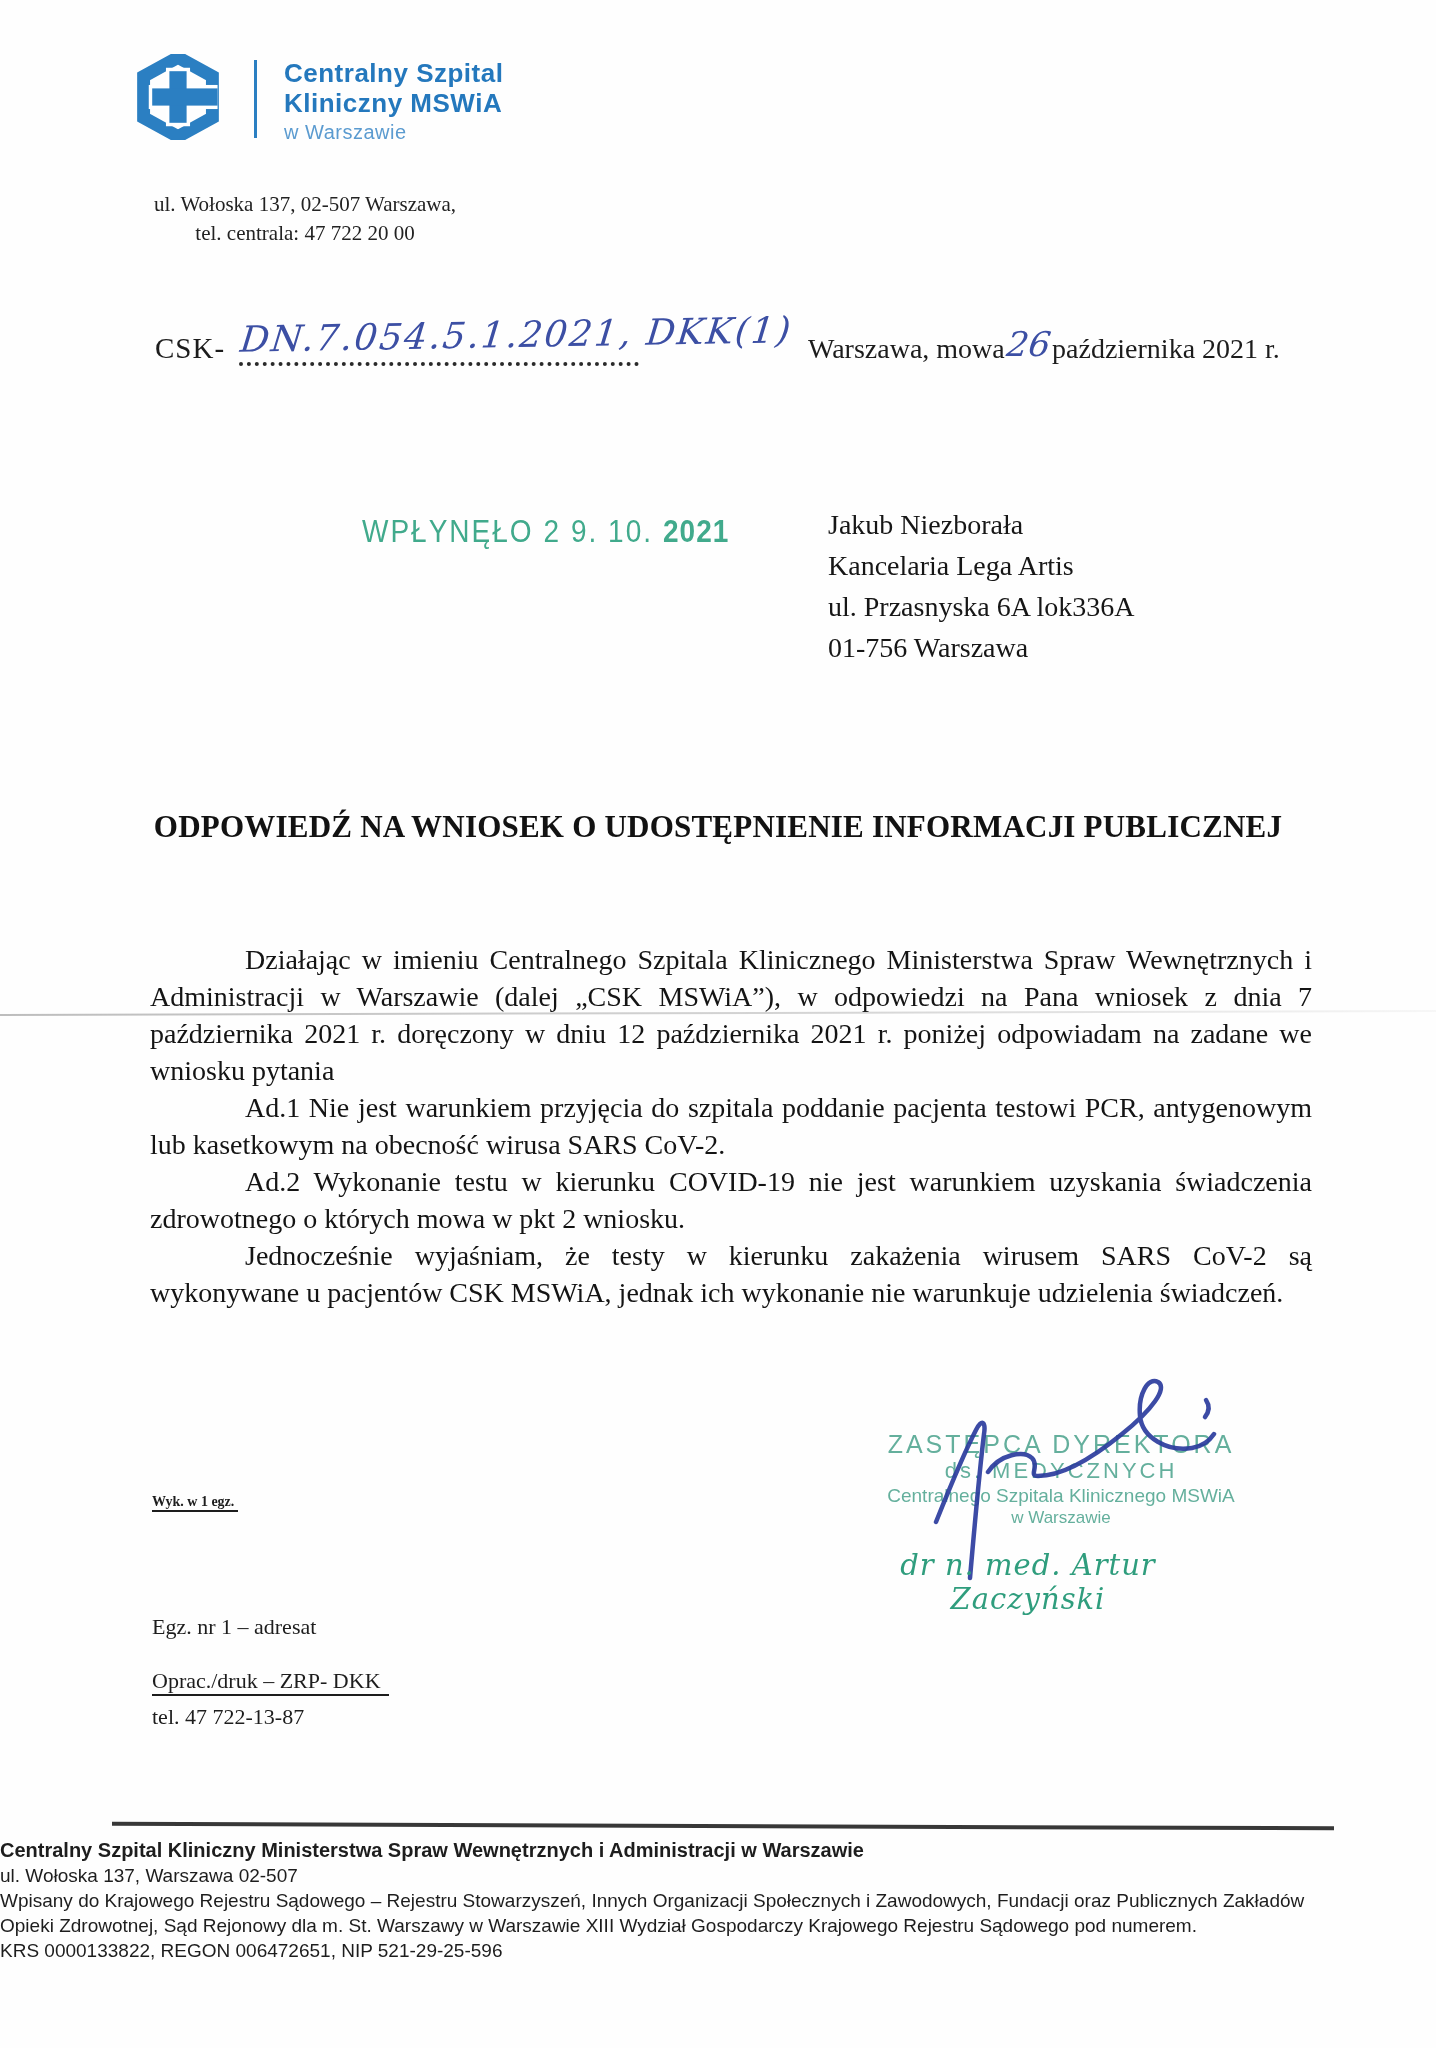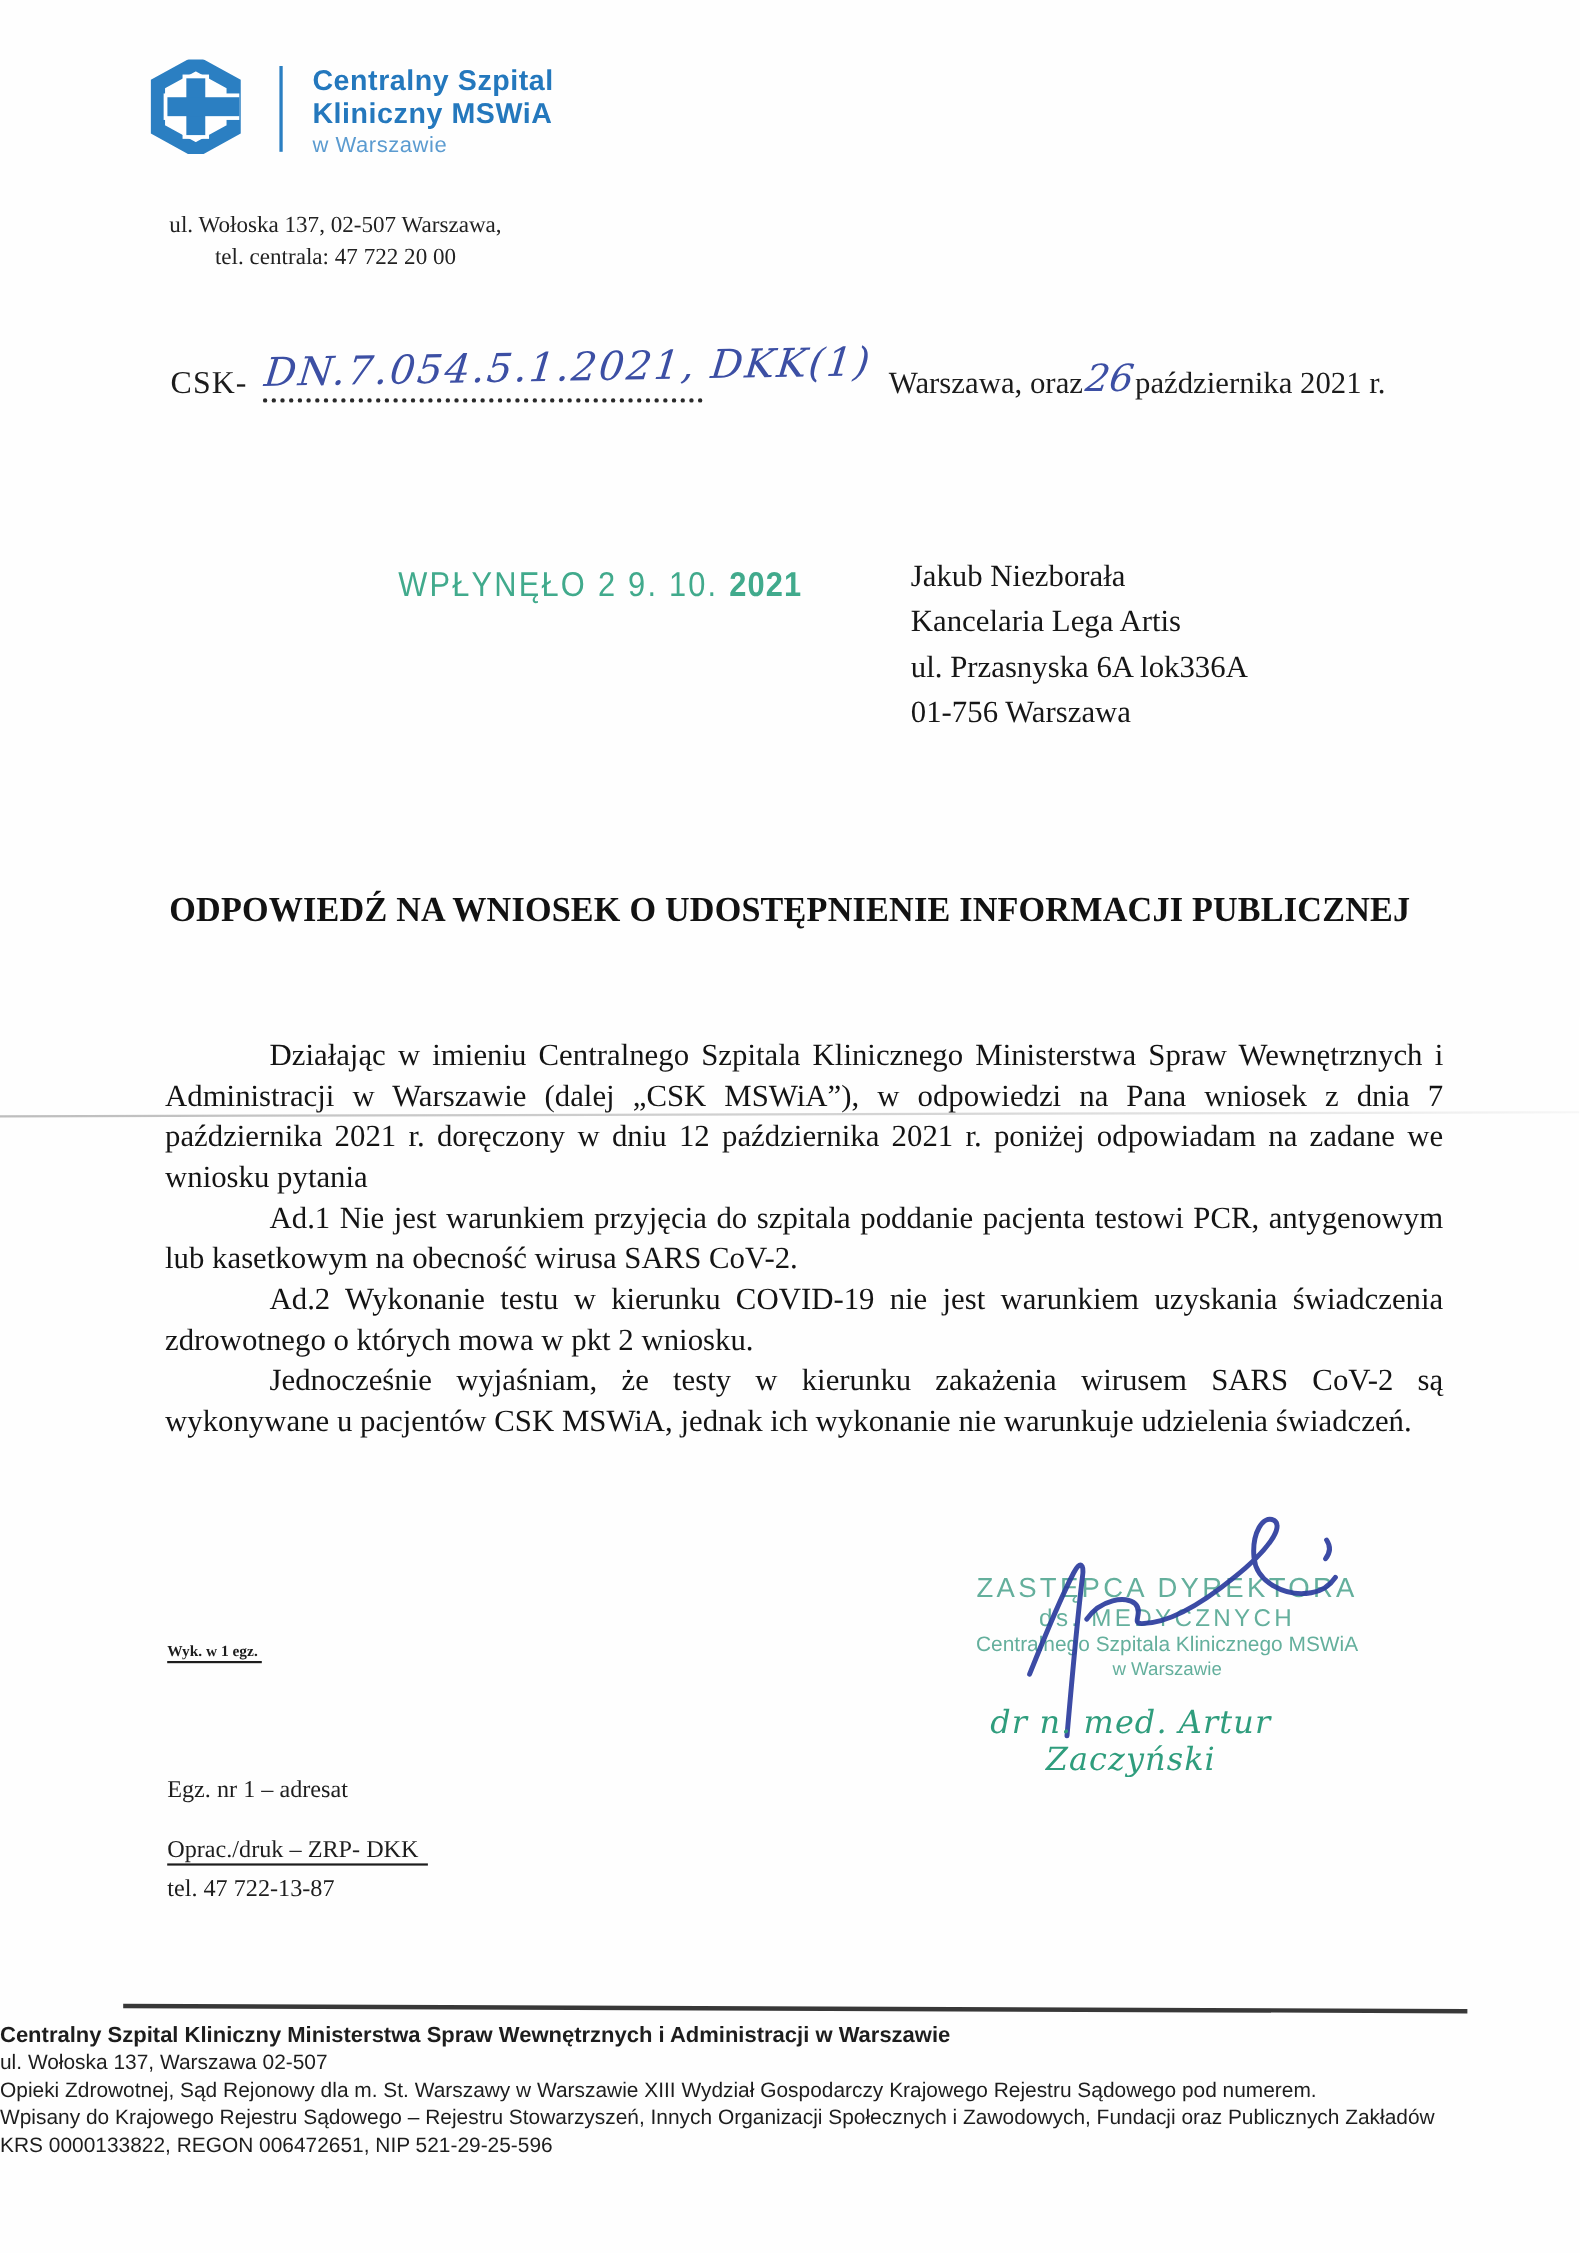"Warszawa, oraz" span { text: oraz -> mowa }
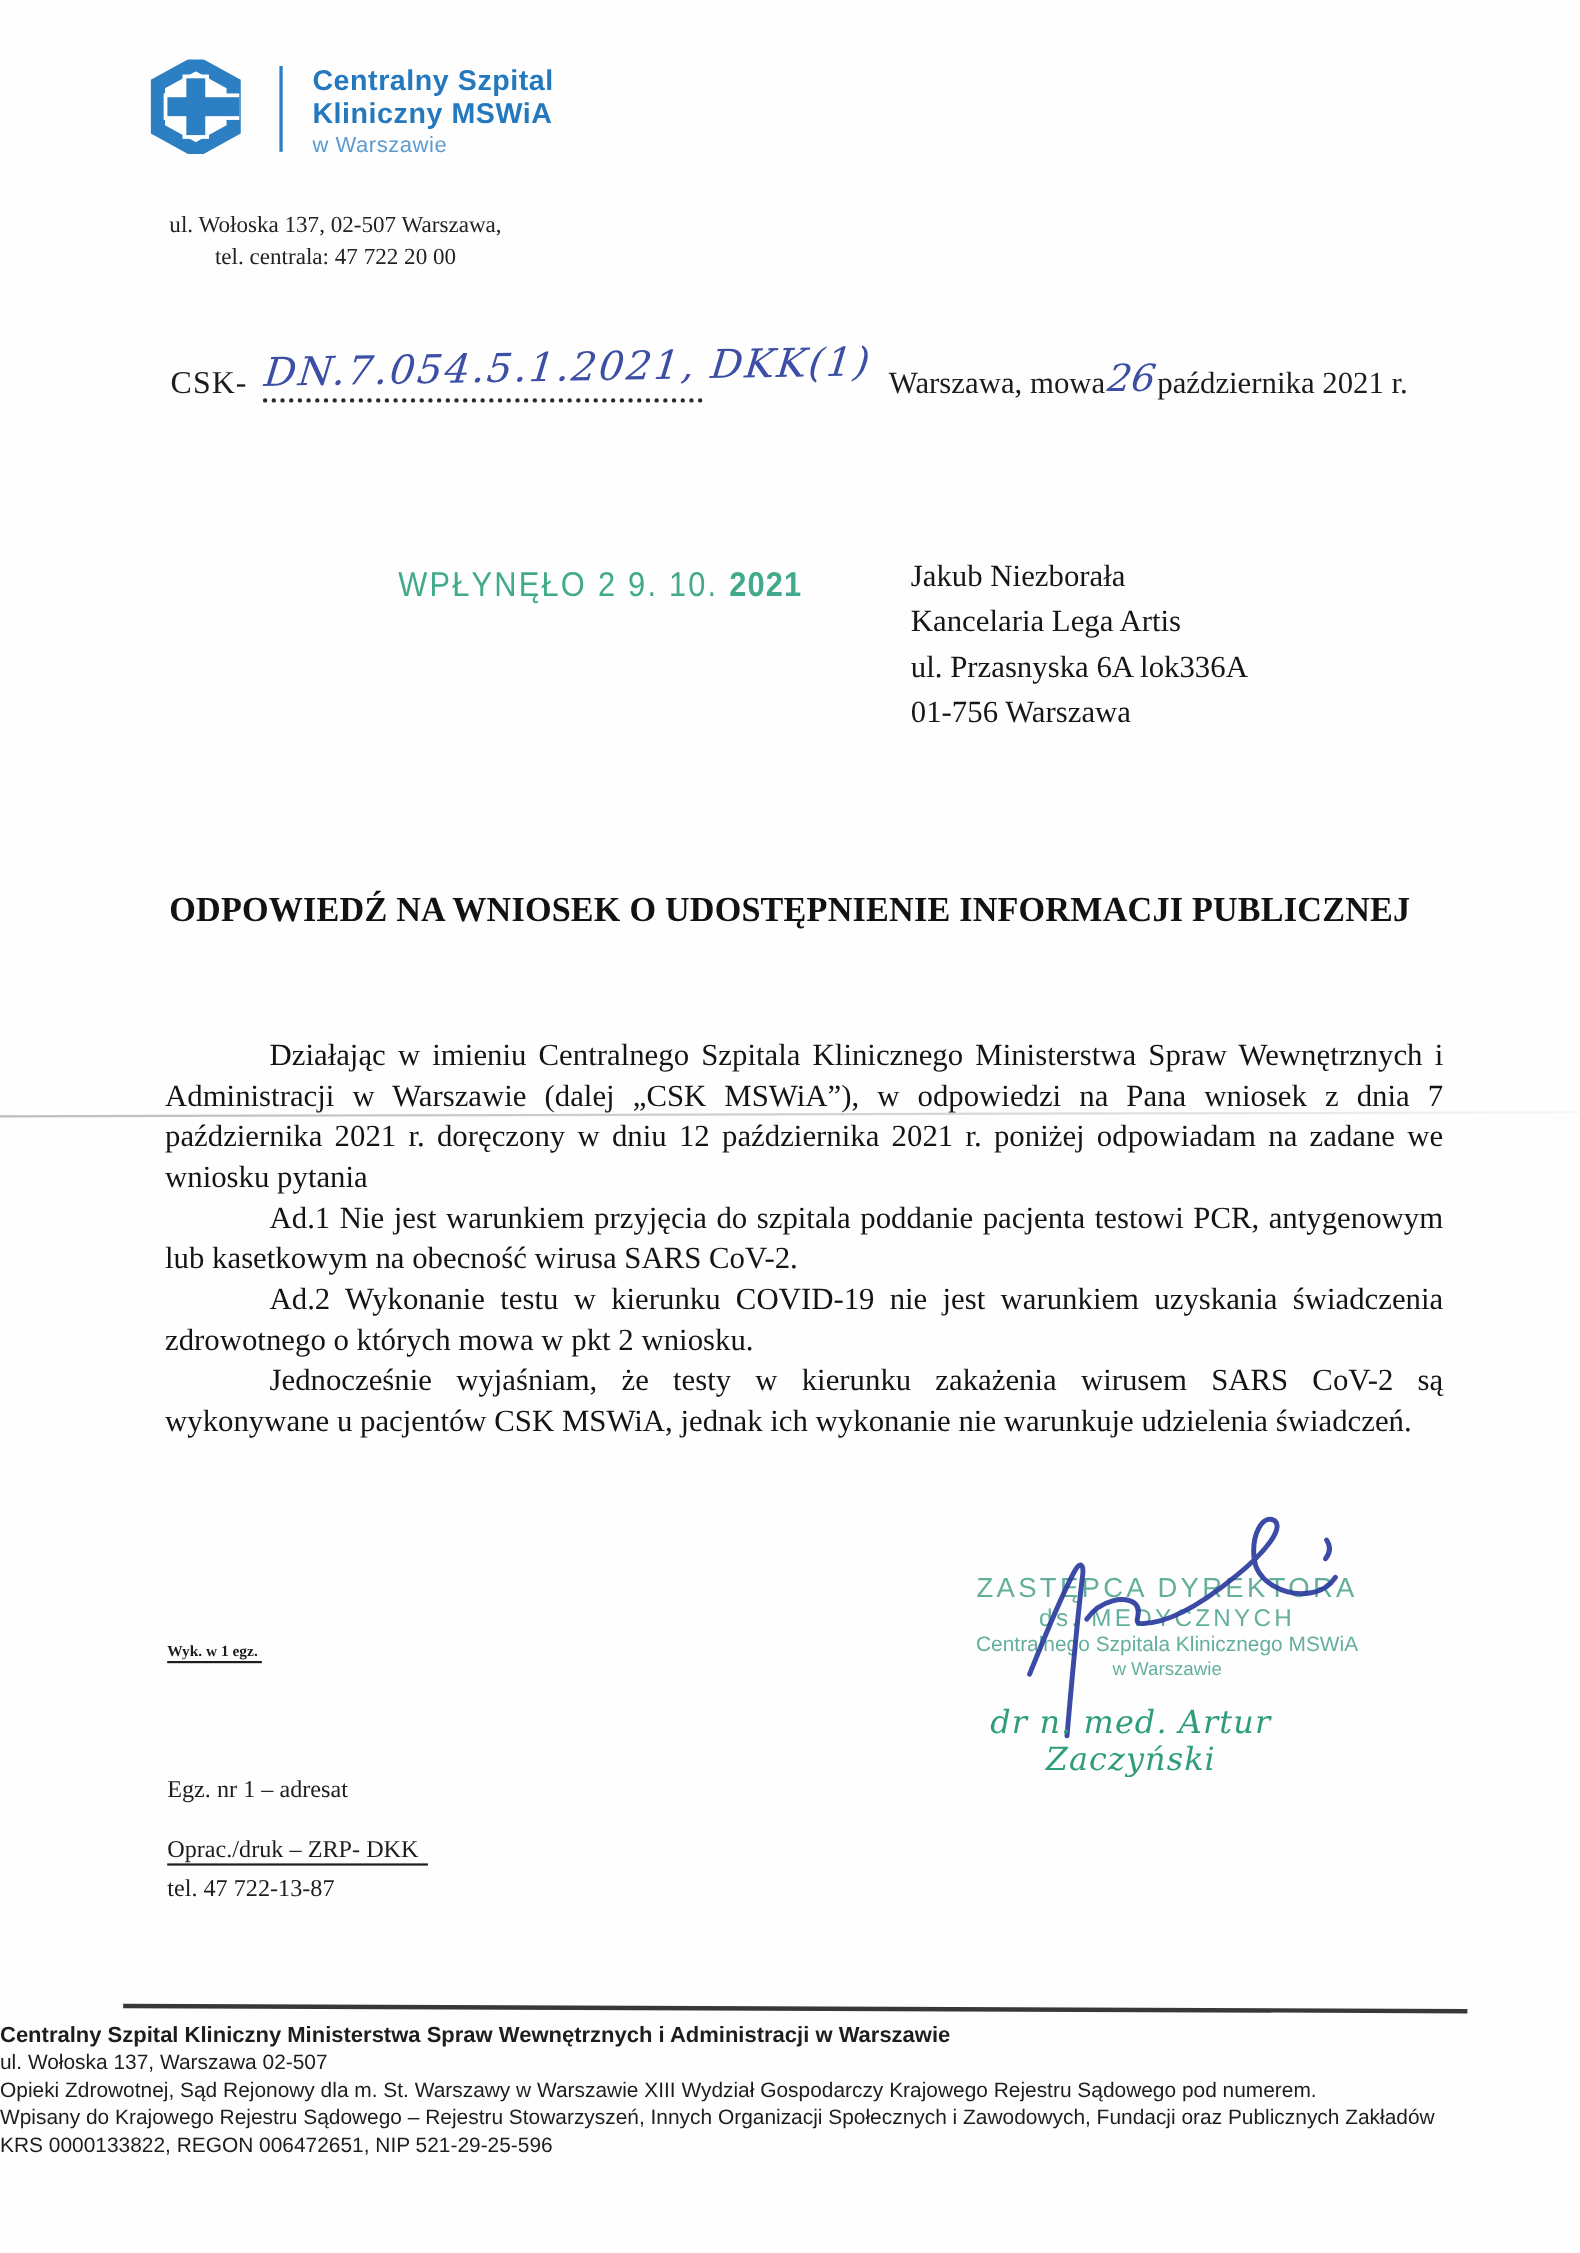"Opieki Zdrowotnej, Sąd Rejonowy dla" div { order: before "Wpisany do Krajowego Rejestru Sądowego" -> after "Wpisany do Krajowego Rejestru Sądowego" }
